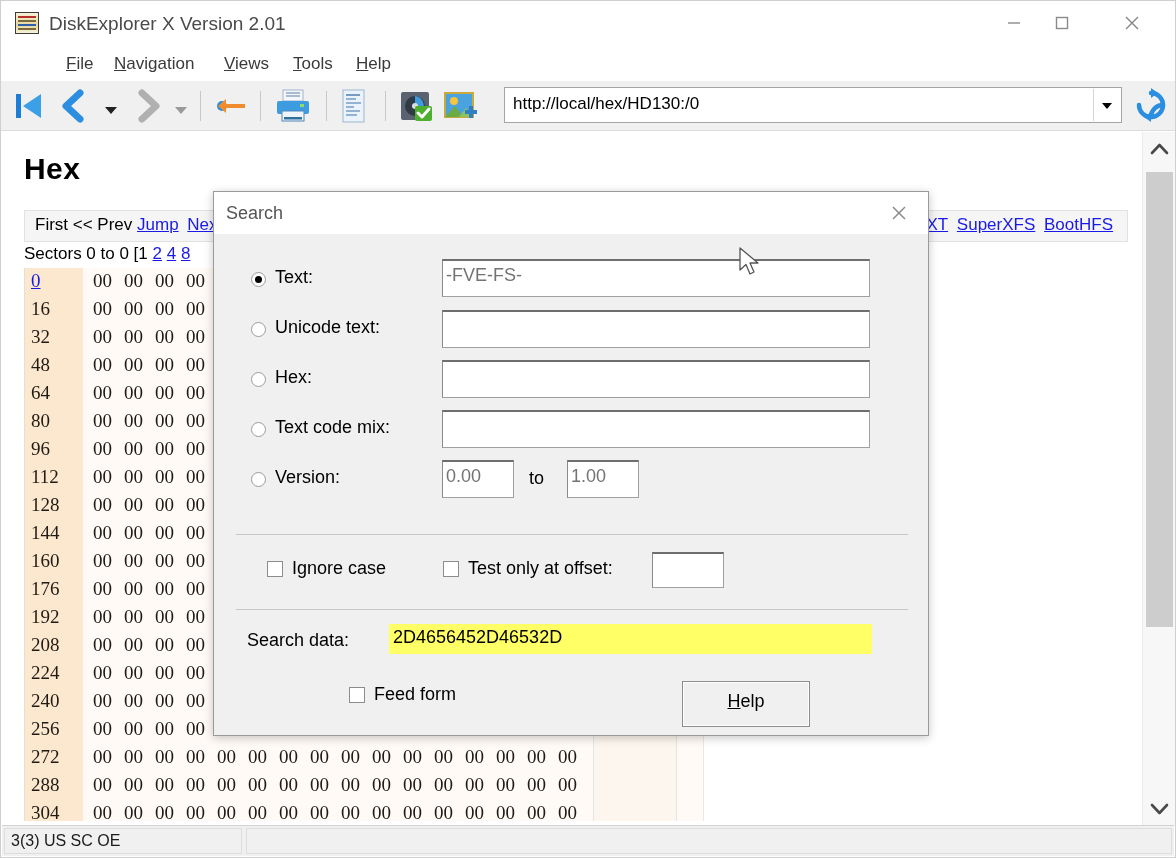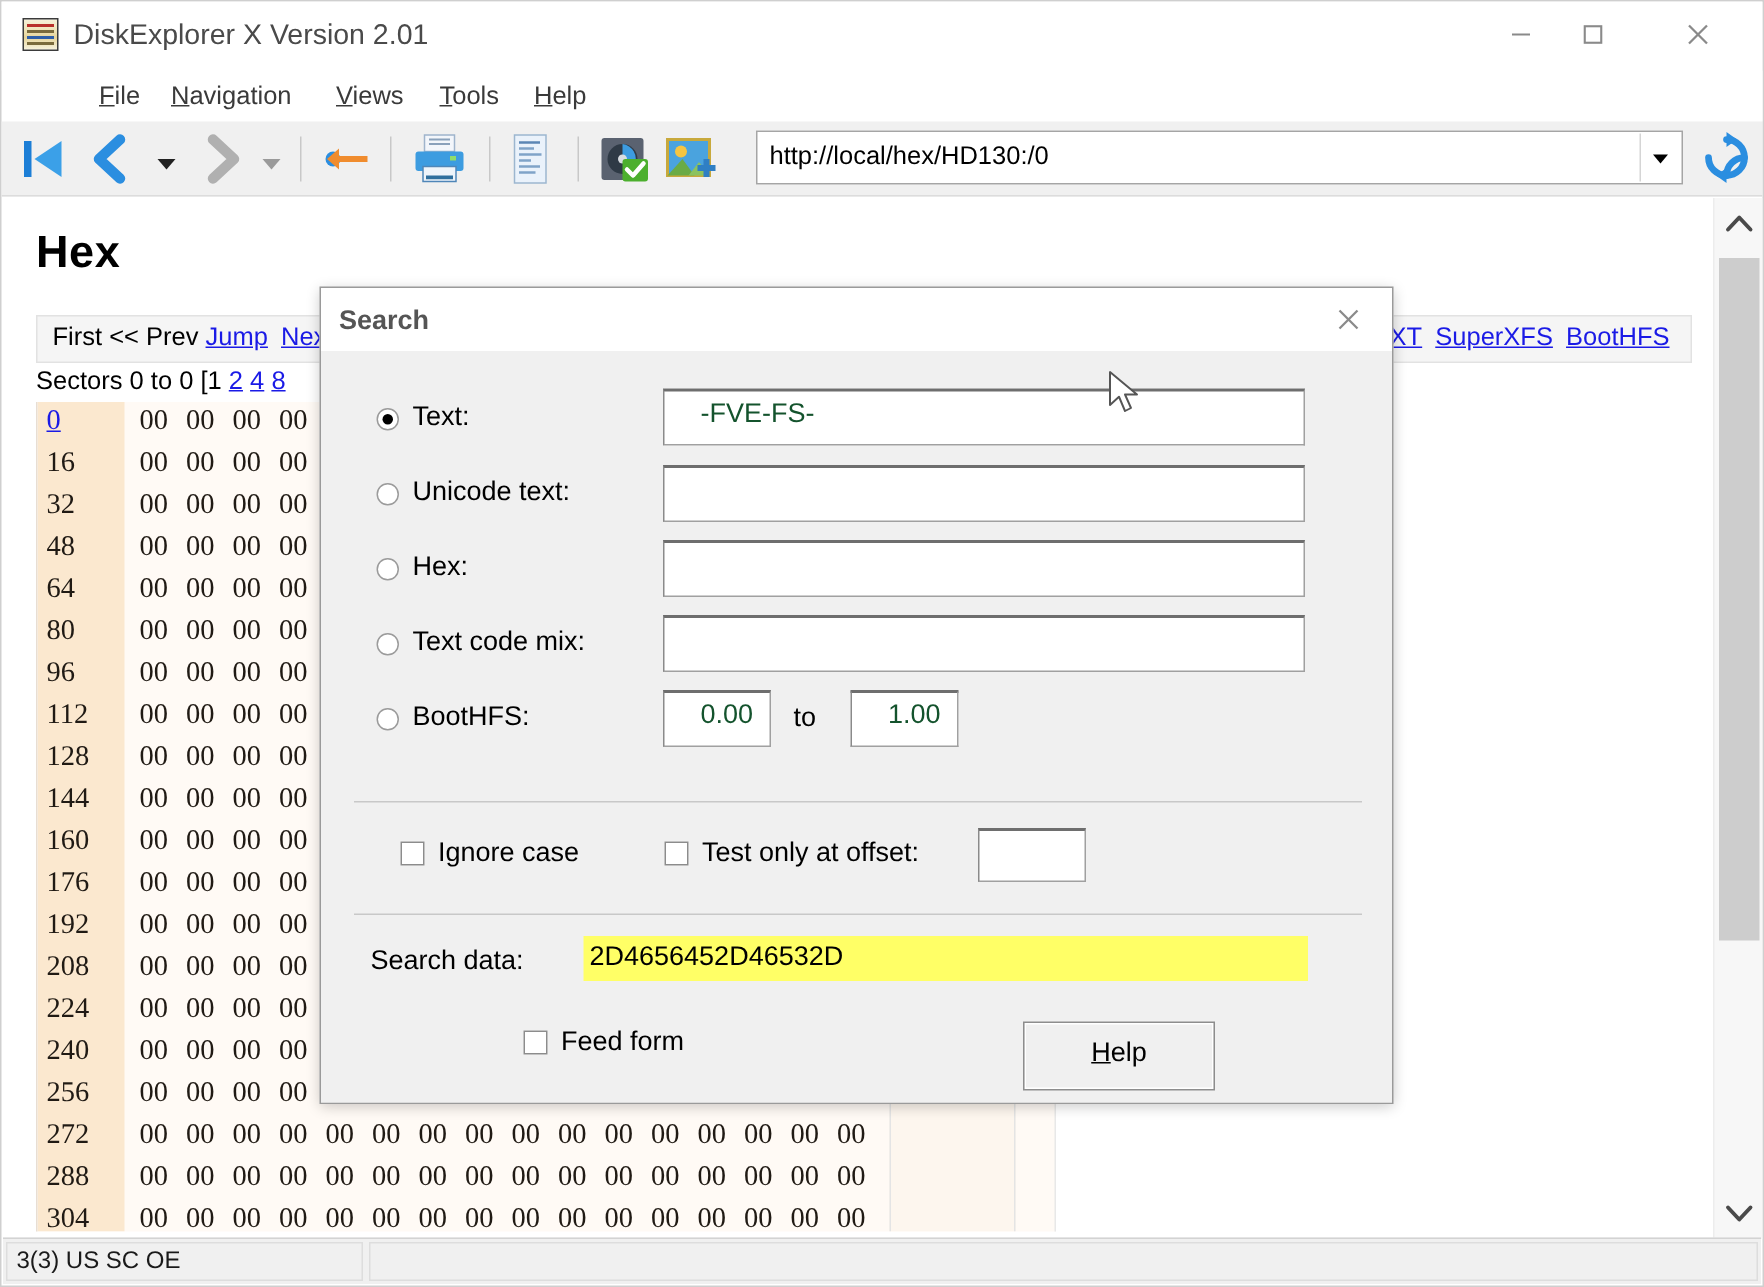"Search" .dlg-titlebar { font-weight: bold -> none }
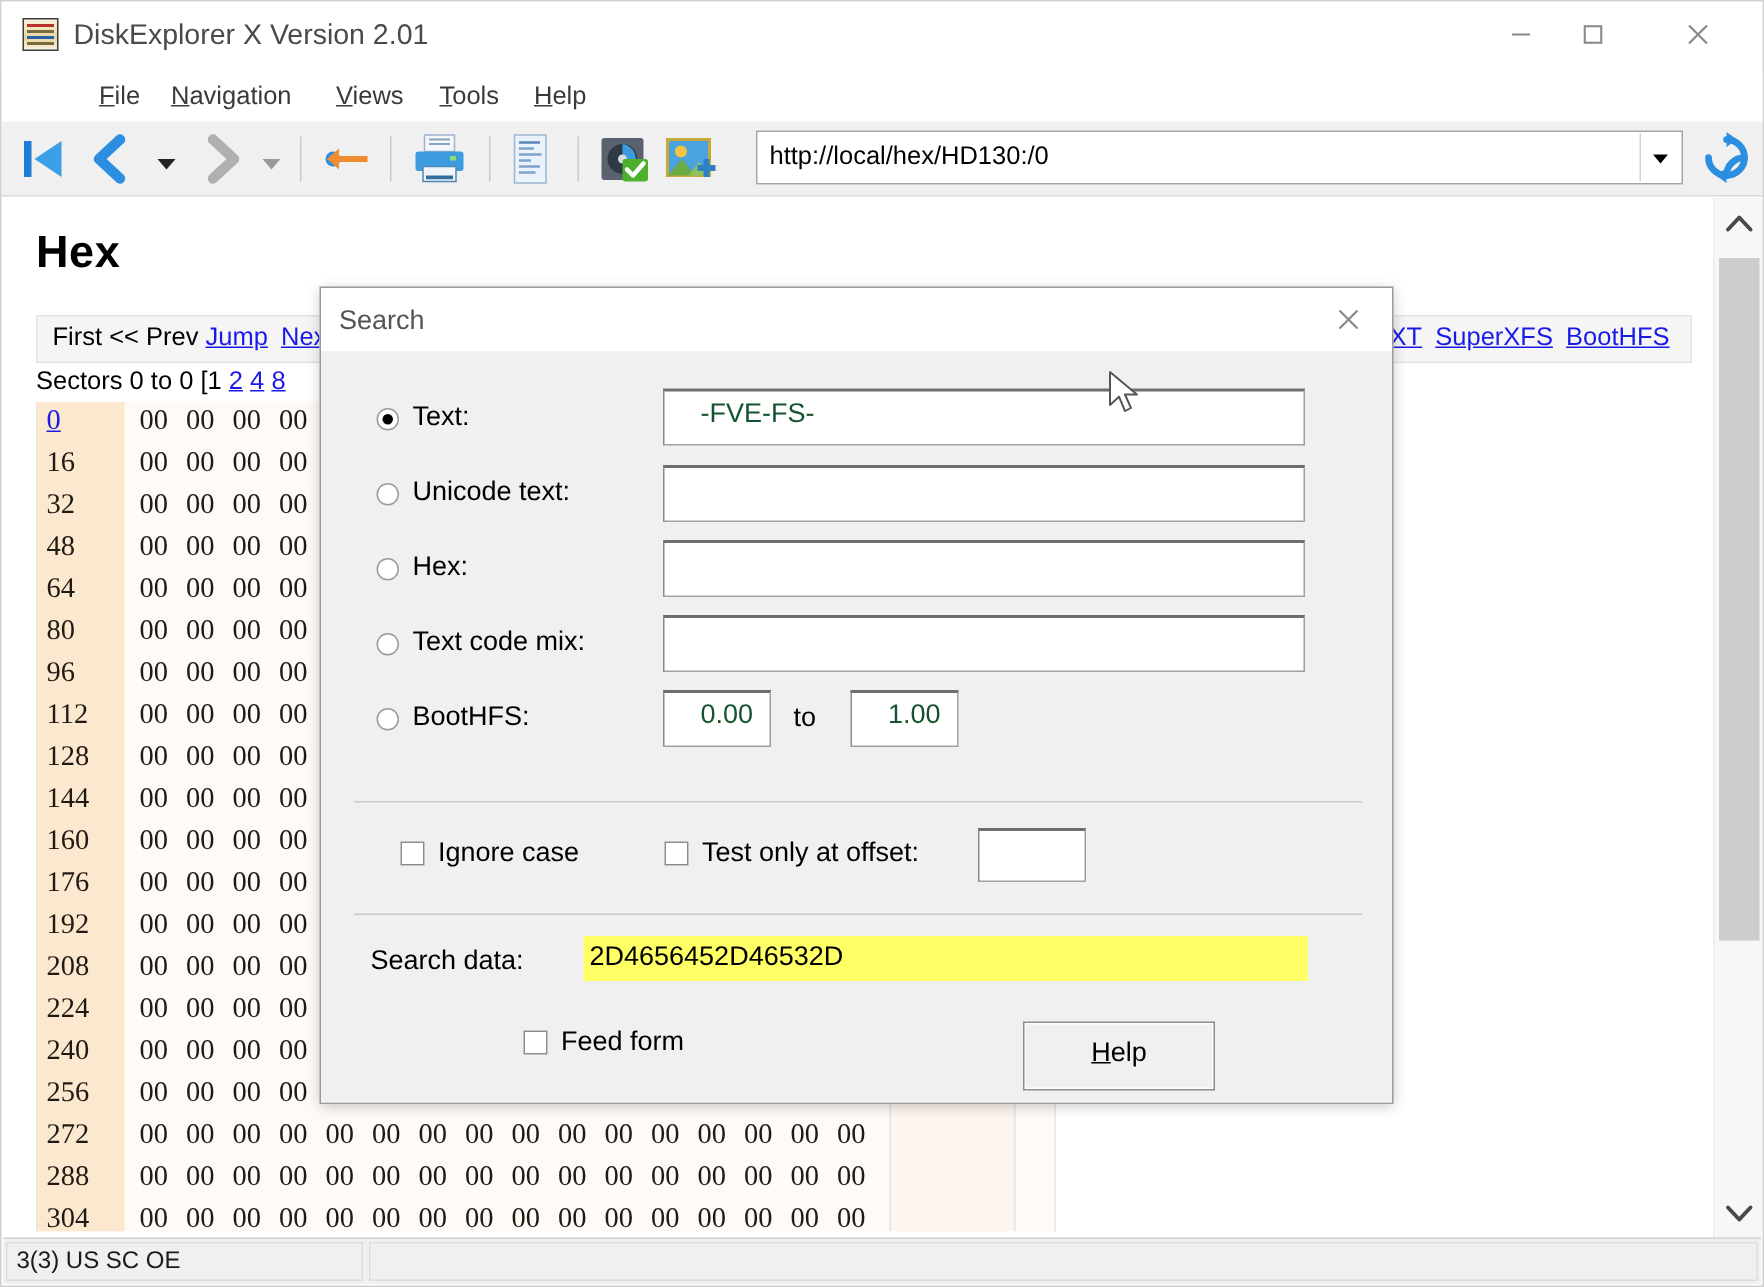"-FVE-FS-" .textbox { color: #14532d -> #737373; padding: 4px 24px -> 4px 3px }
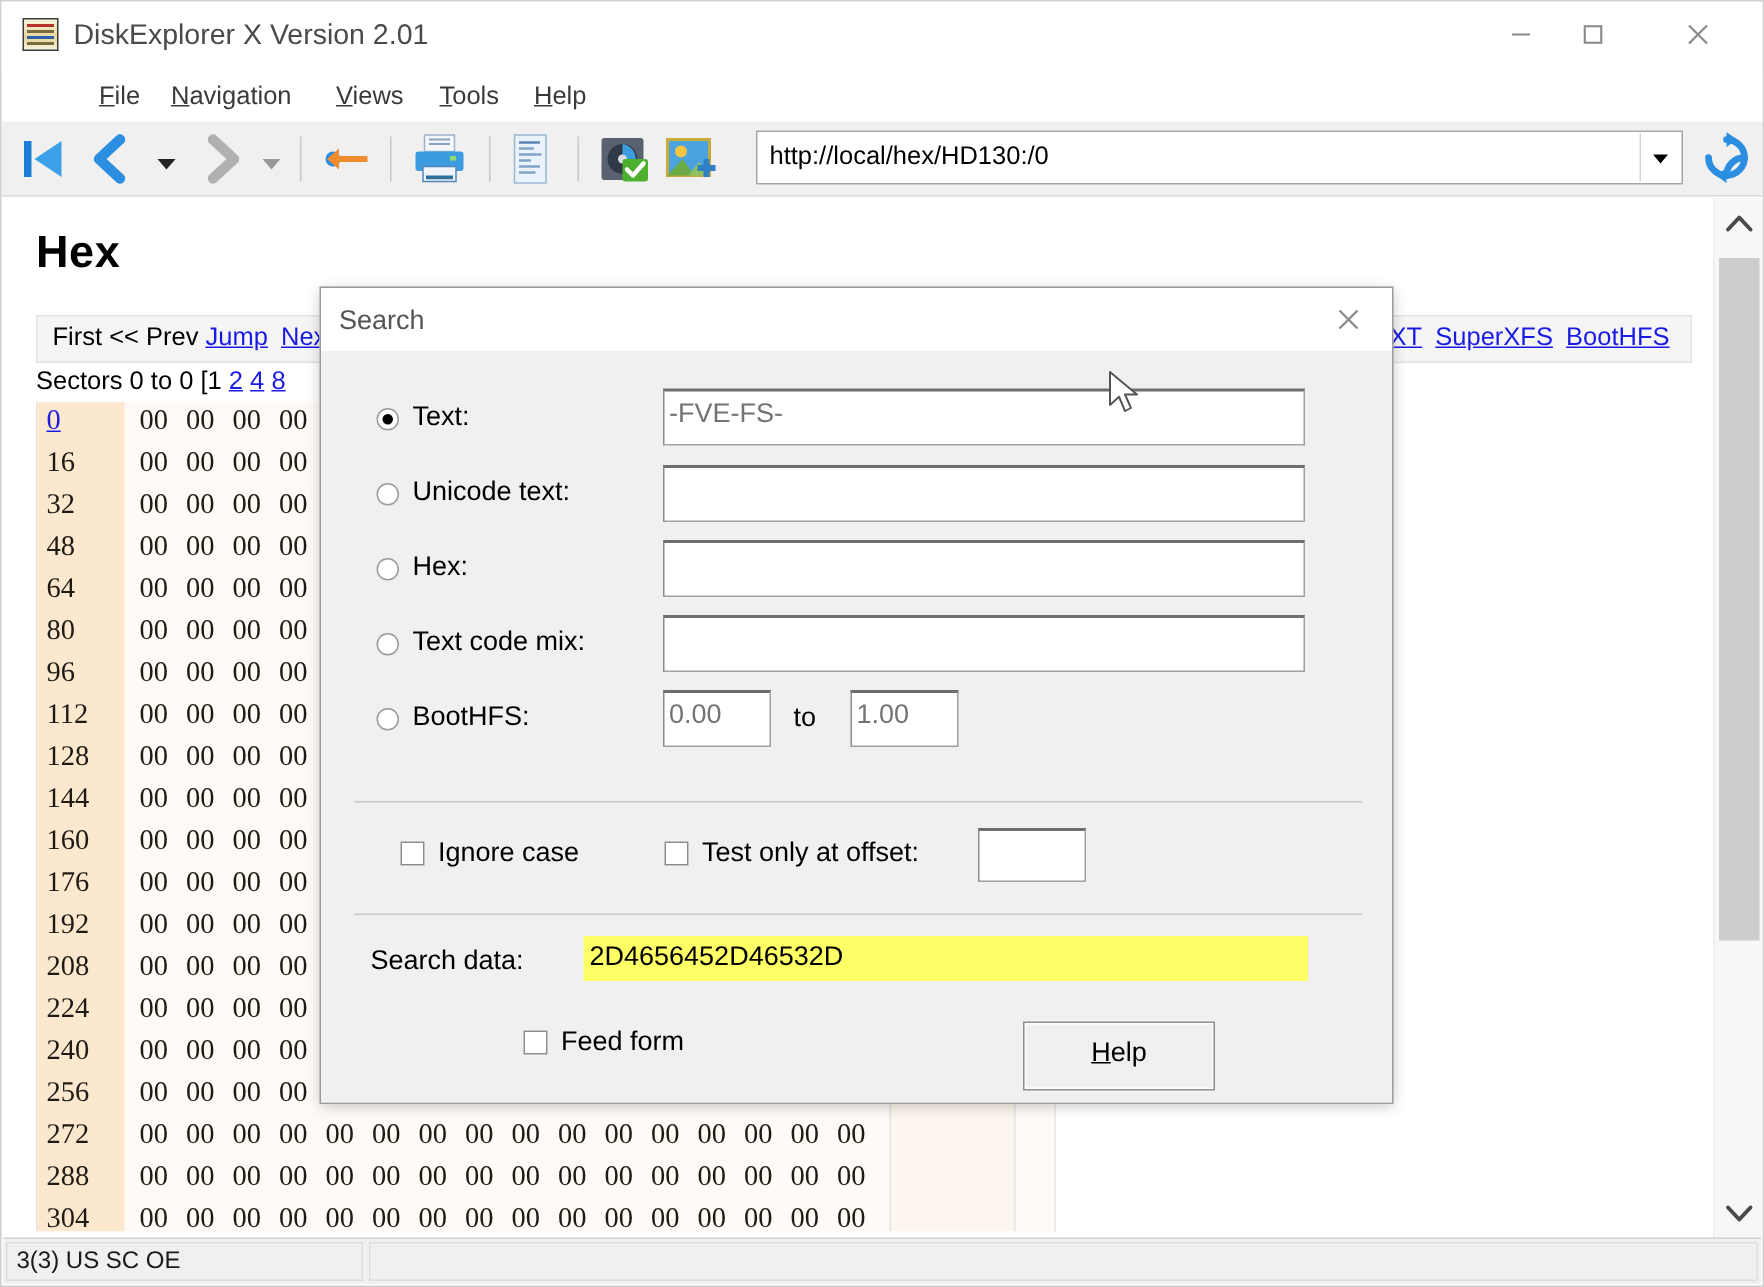"BootHFS:" div.radio-label { text: BootHFS -> Version }
